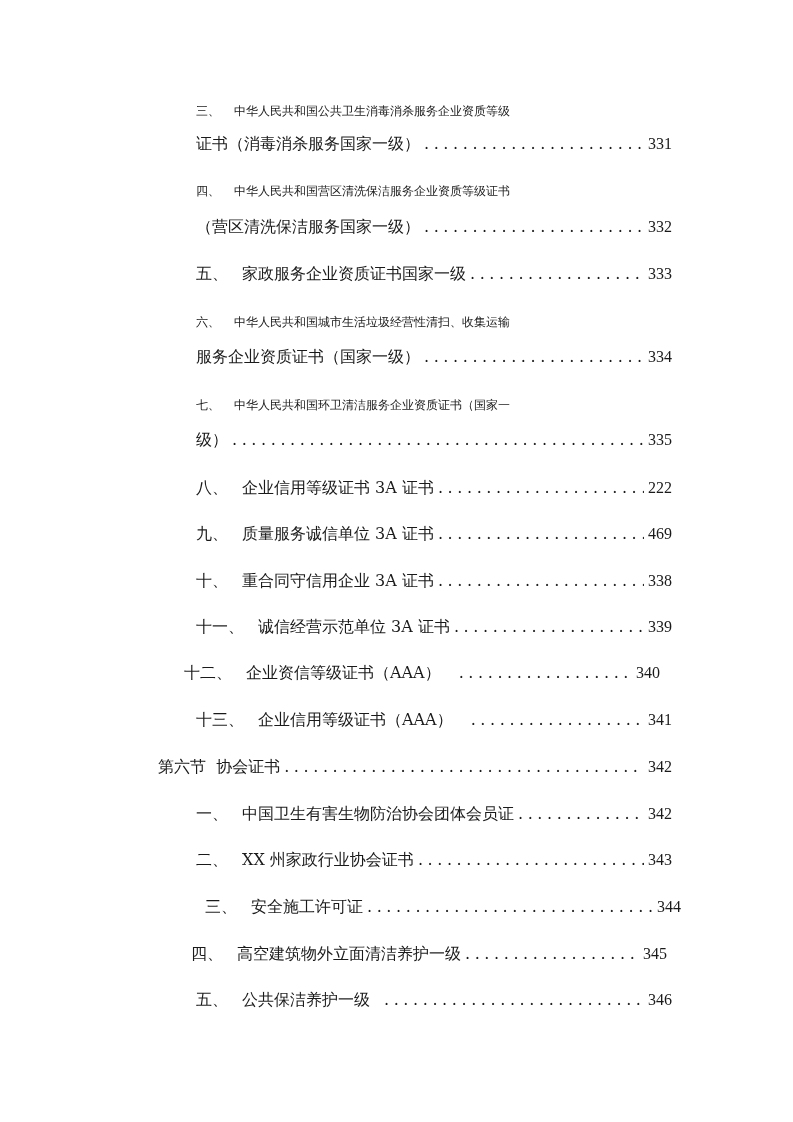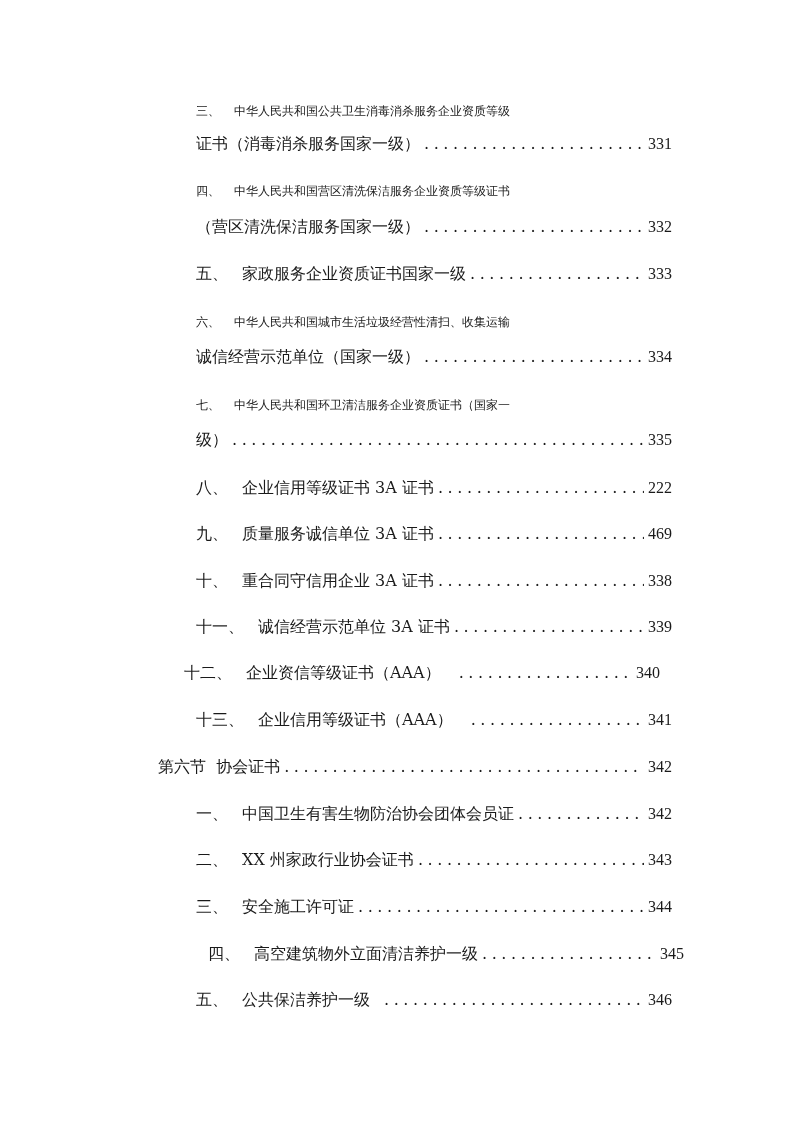"诚信经营示范单位（国家一级）" span.txt { text: 诚信经营示范单位 -> 服务企业资质证书 }
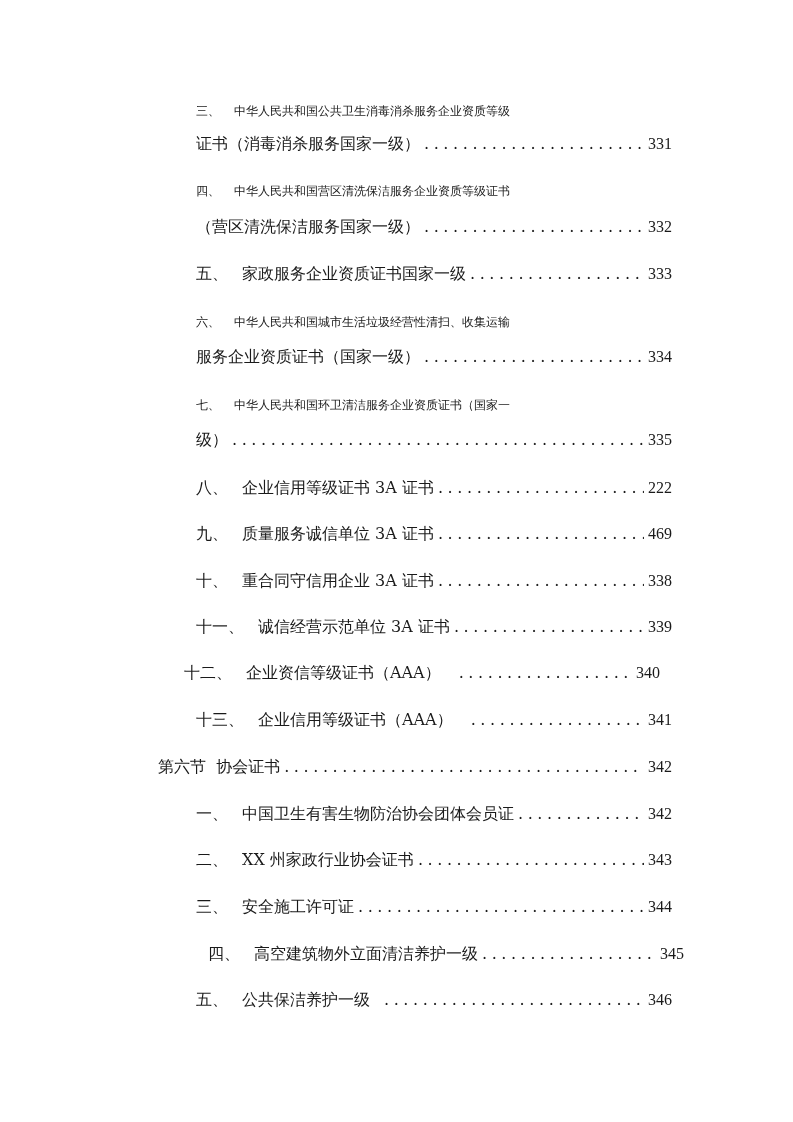"三、 安全施工许可证" div.toc-row { left: 196px -> 205px }
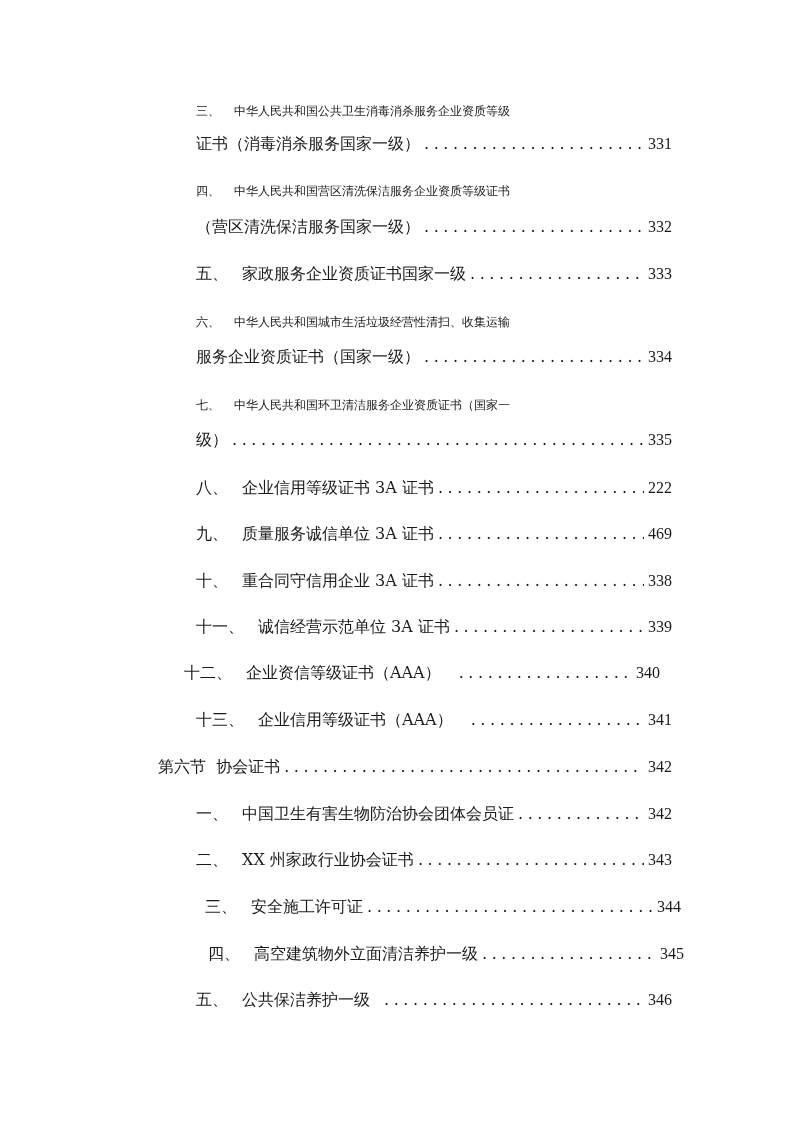"四、 高空建筑物外立面清洁养护一级" div.toc-row { left: 208px -> 191px }
